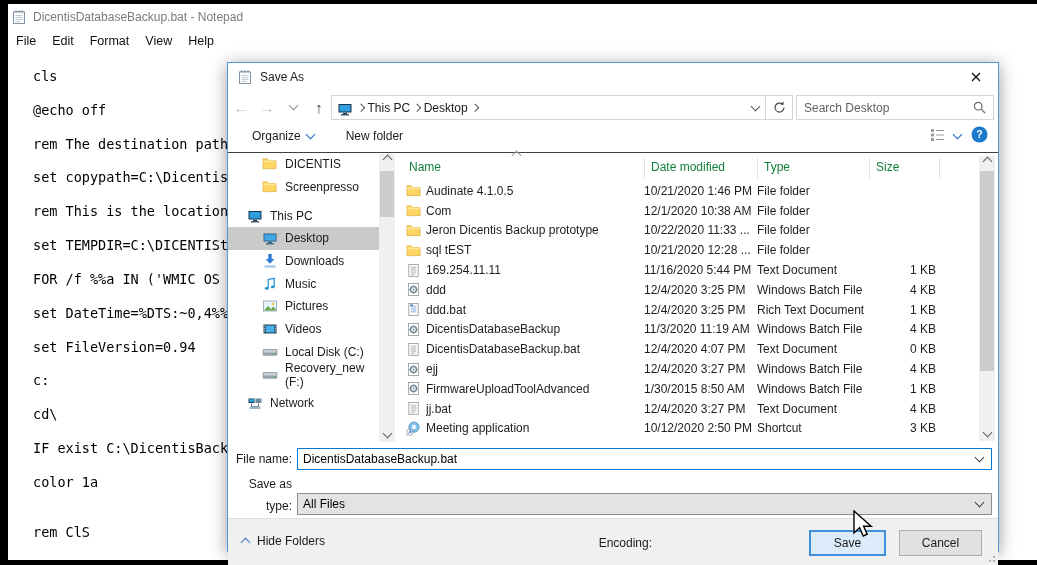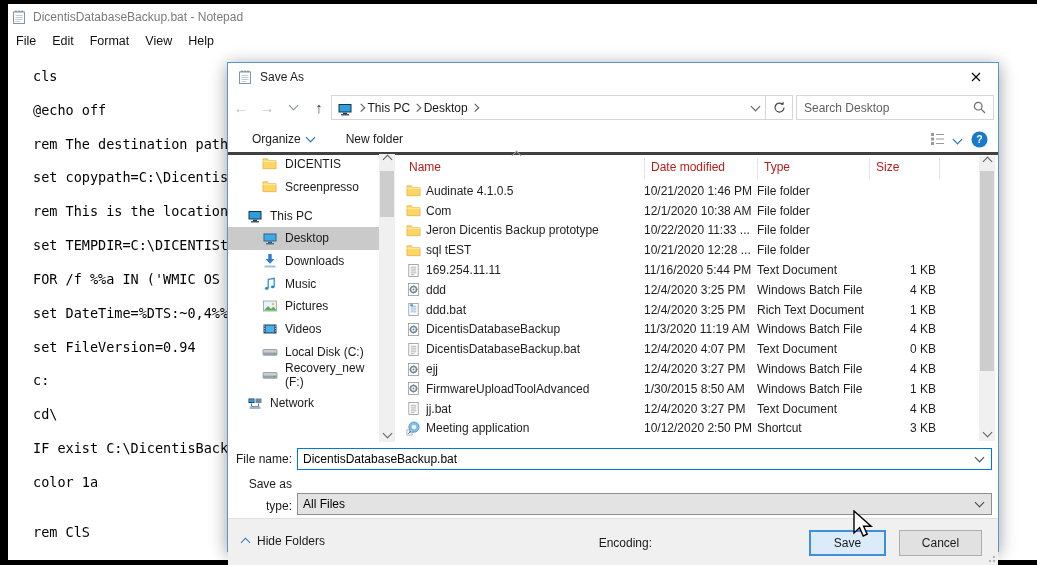"Organize" .dtools { align-items: center -> flex-start; border-bottom: 3px solid #404040 -> 1px solid #404040 }
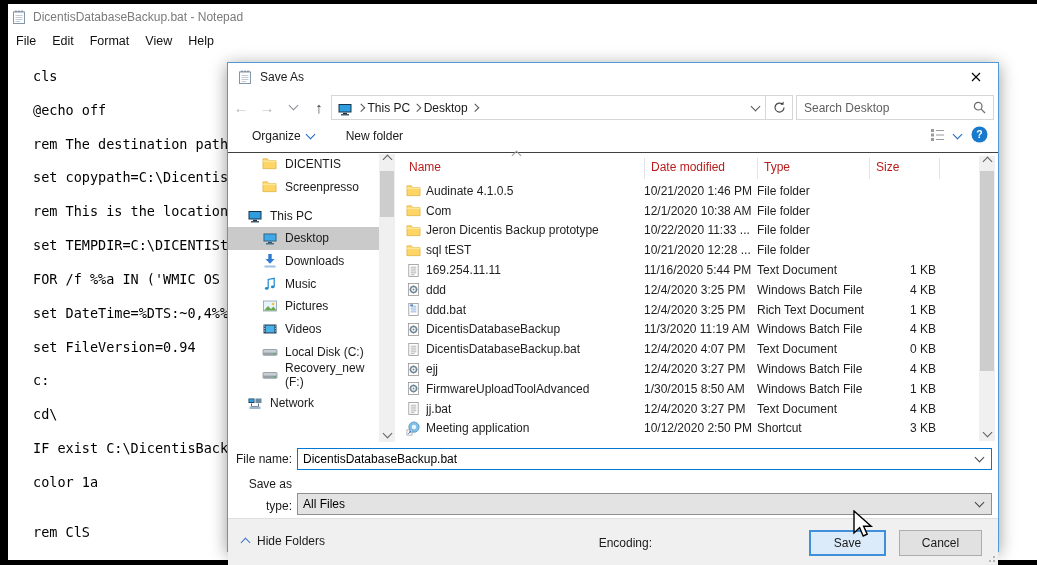"Name" .fhead { color: #b91c1c -> #15803d }
